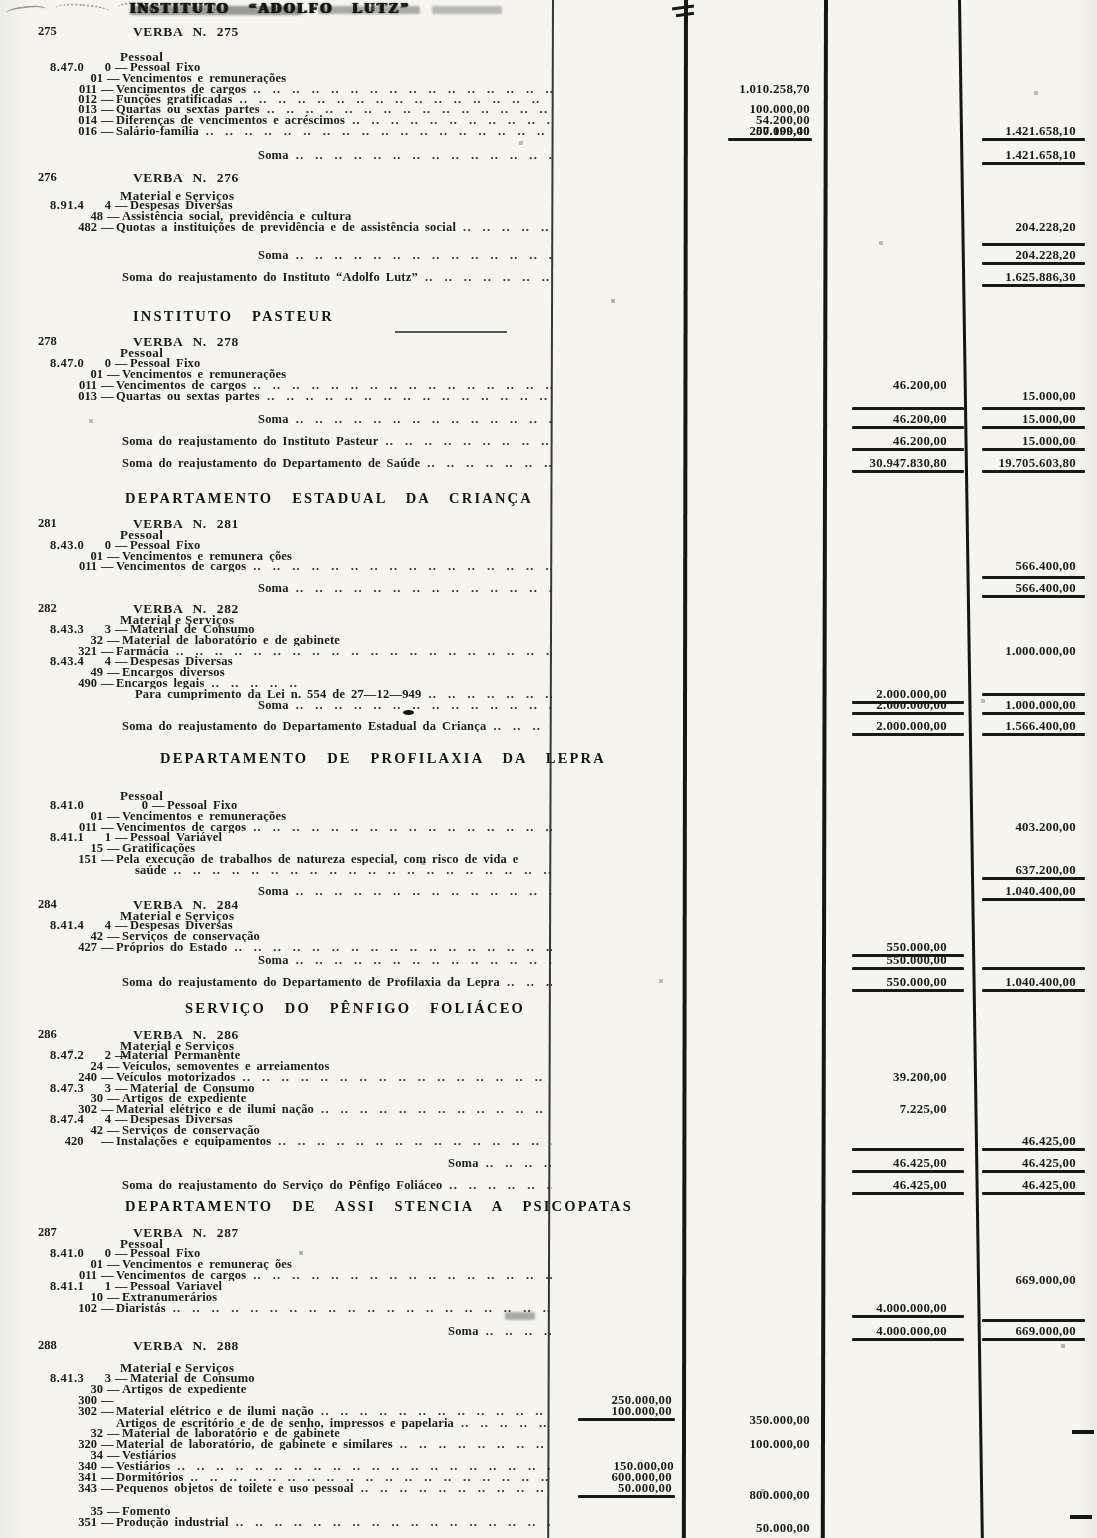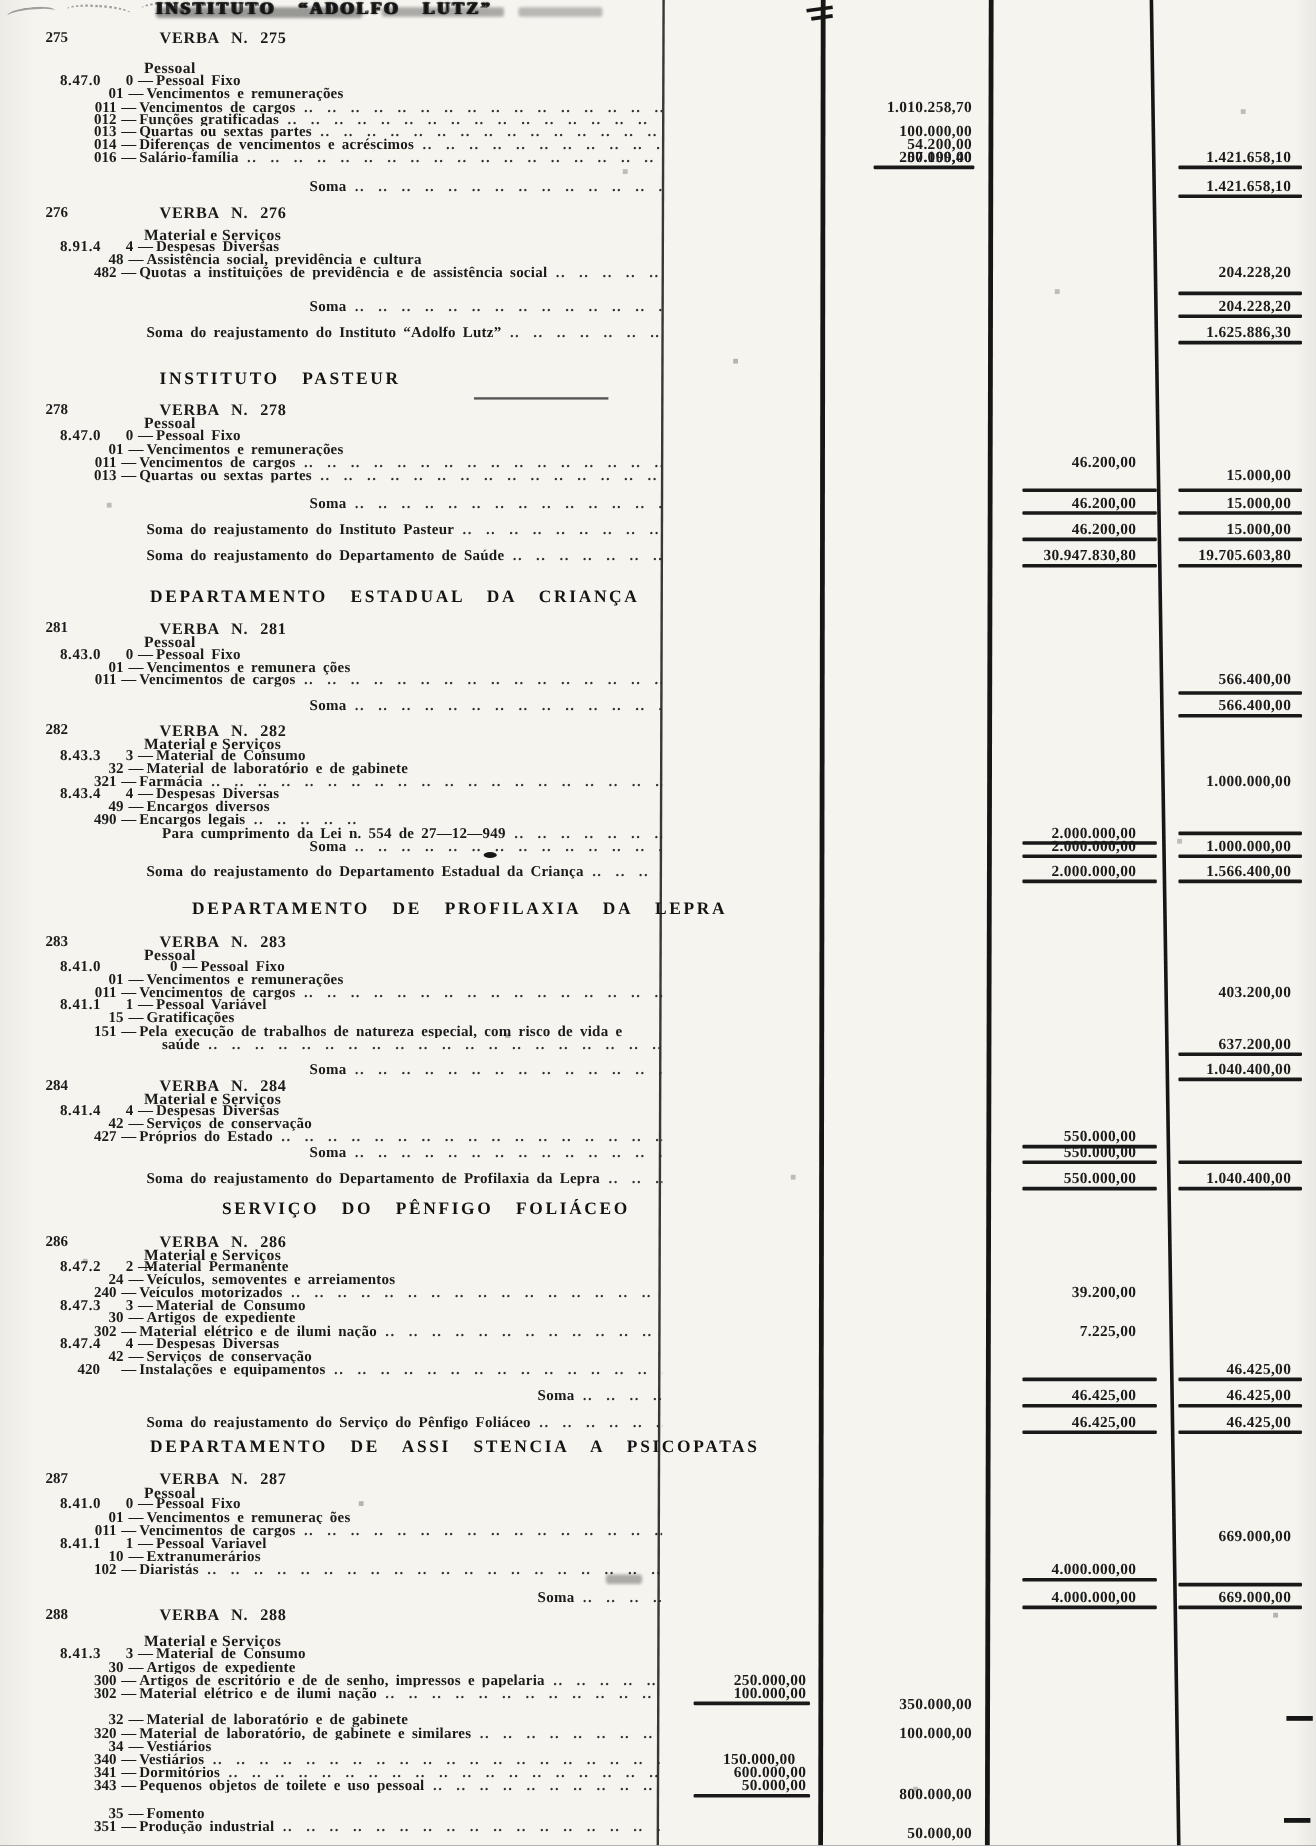"283" div.row { html: <div> <span>283</span> <span>VERBA N. 283</span> </div> -> none }
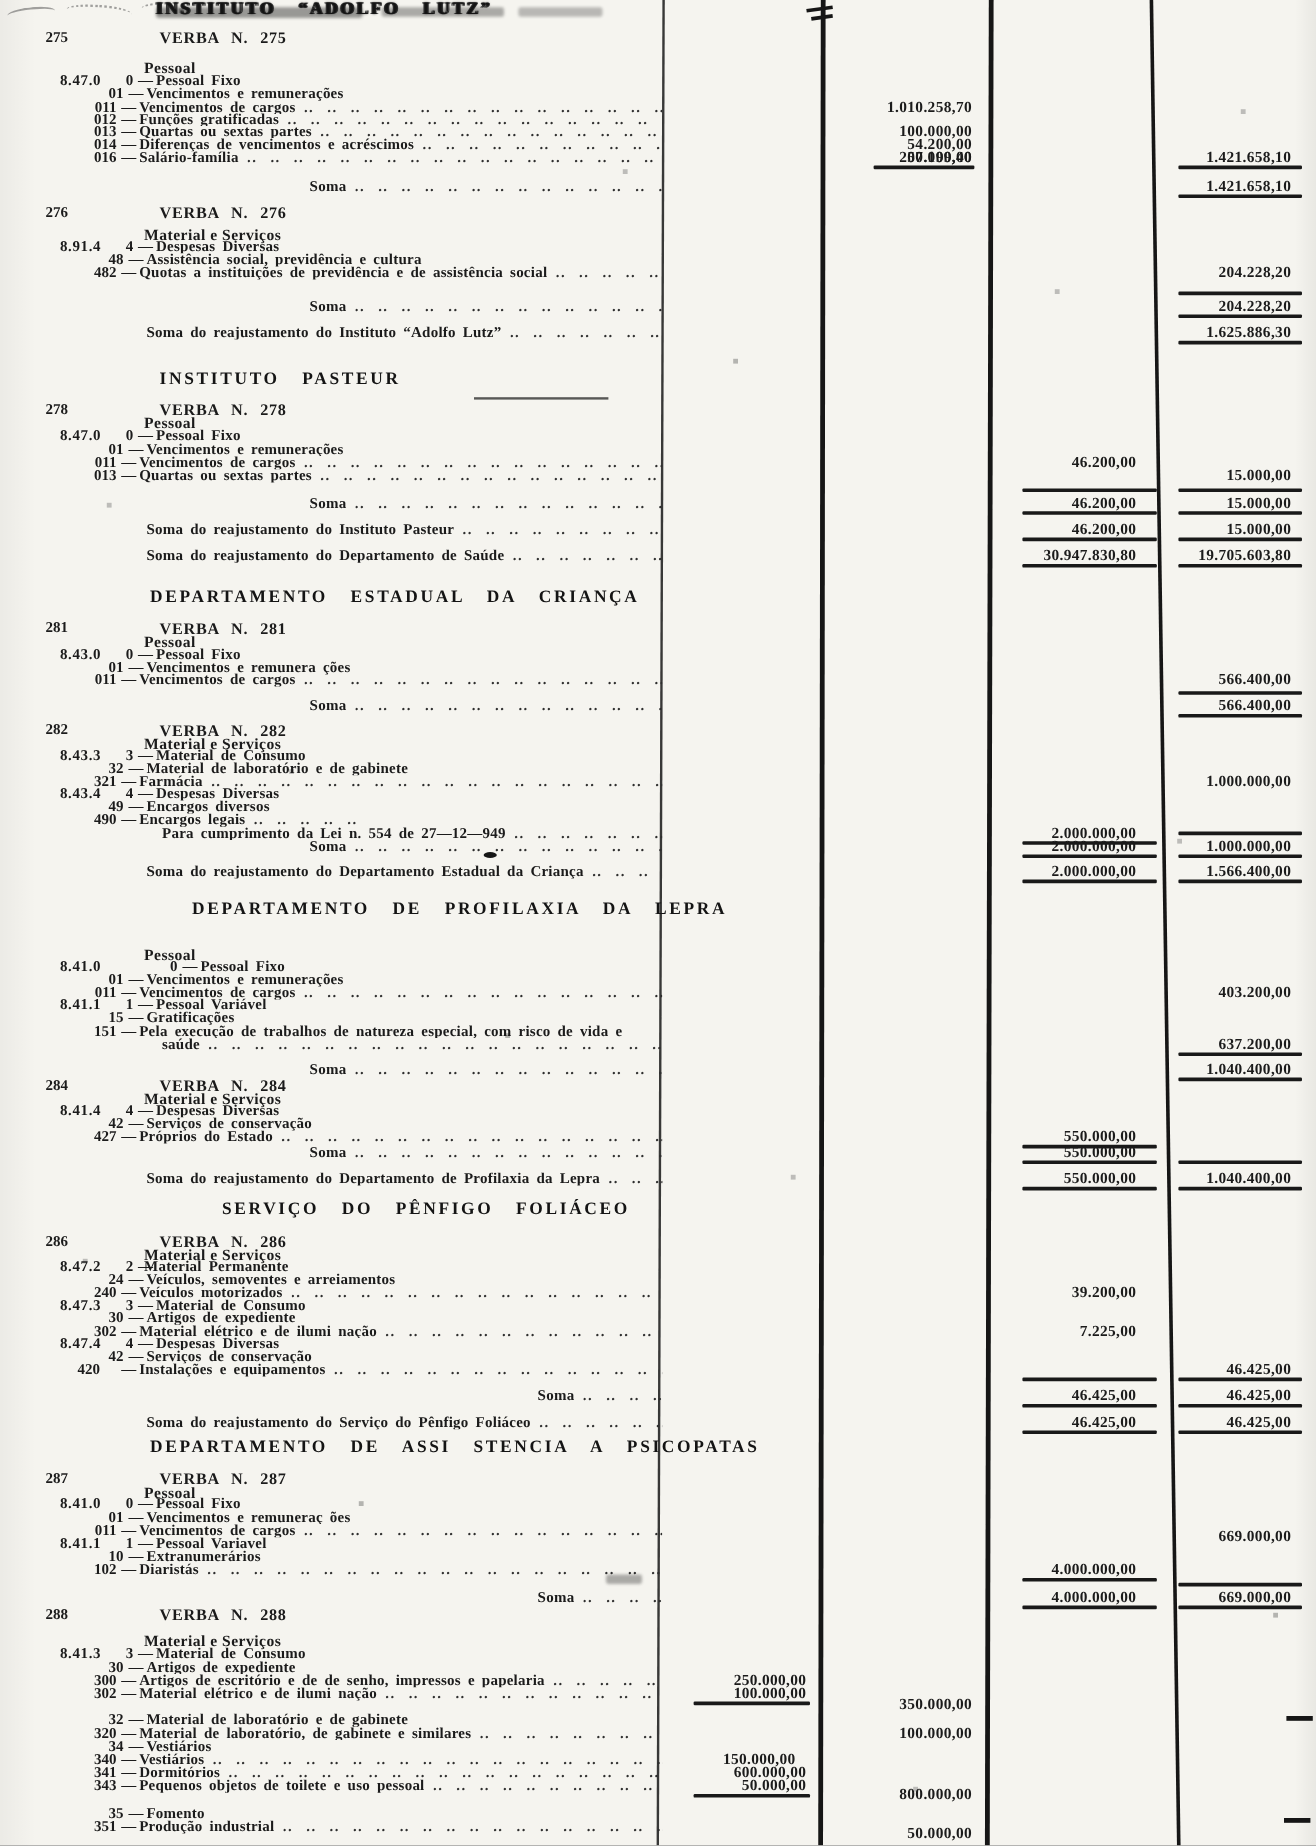"Artigos de escritório e de" span.txtwrap { margin-top: none -> 23px }
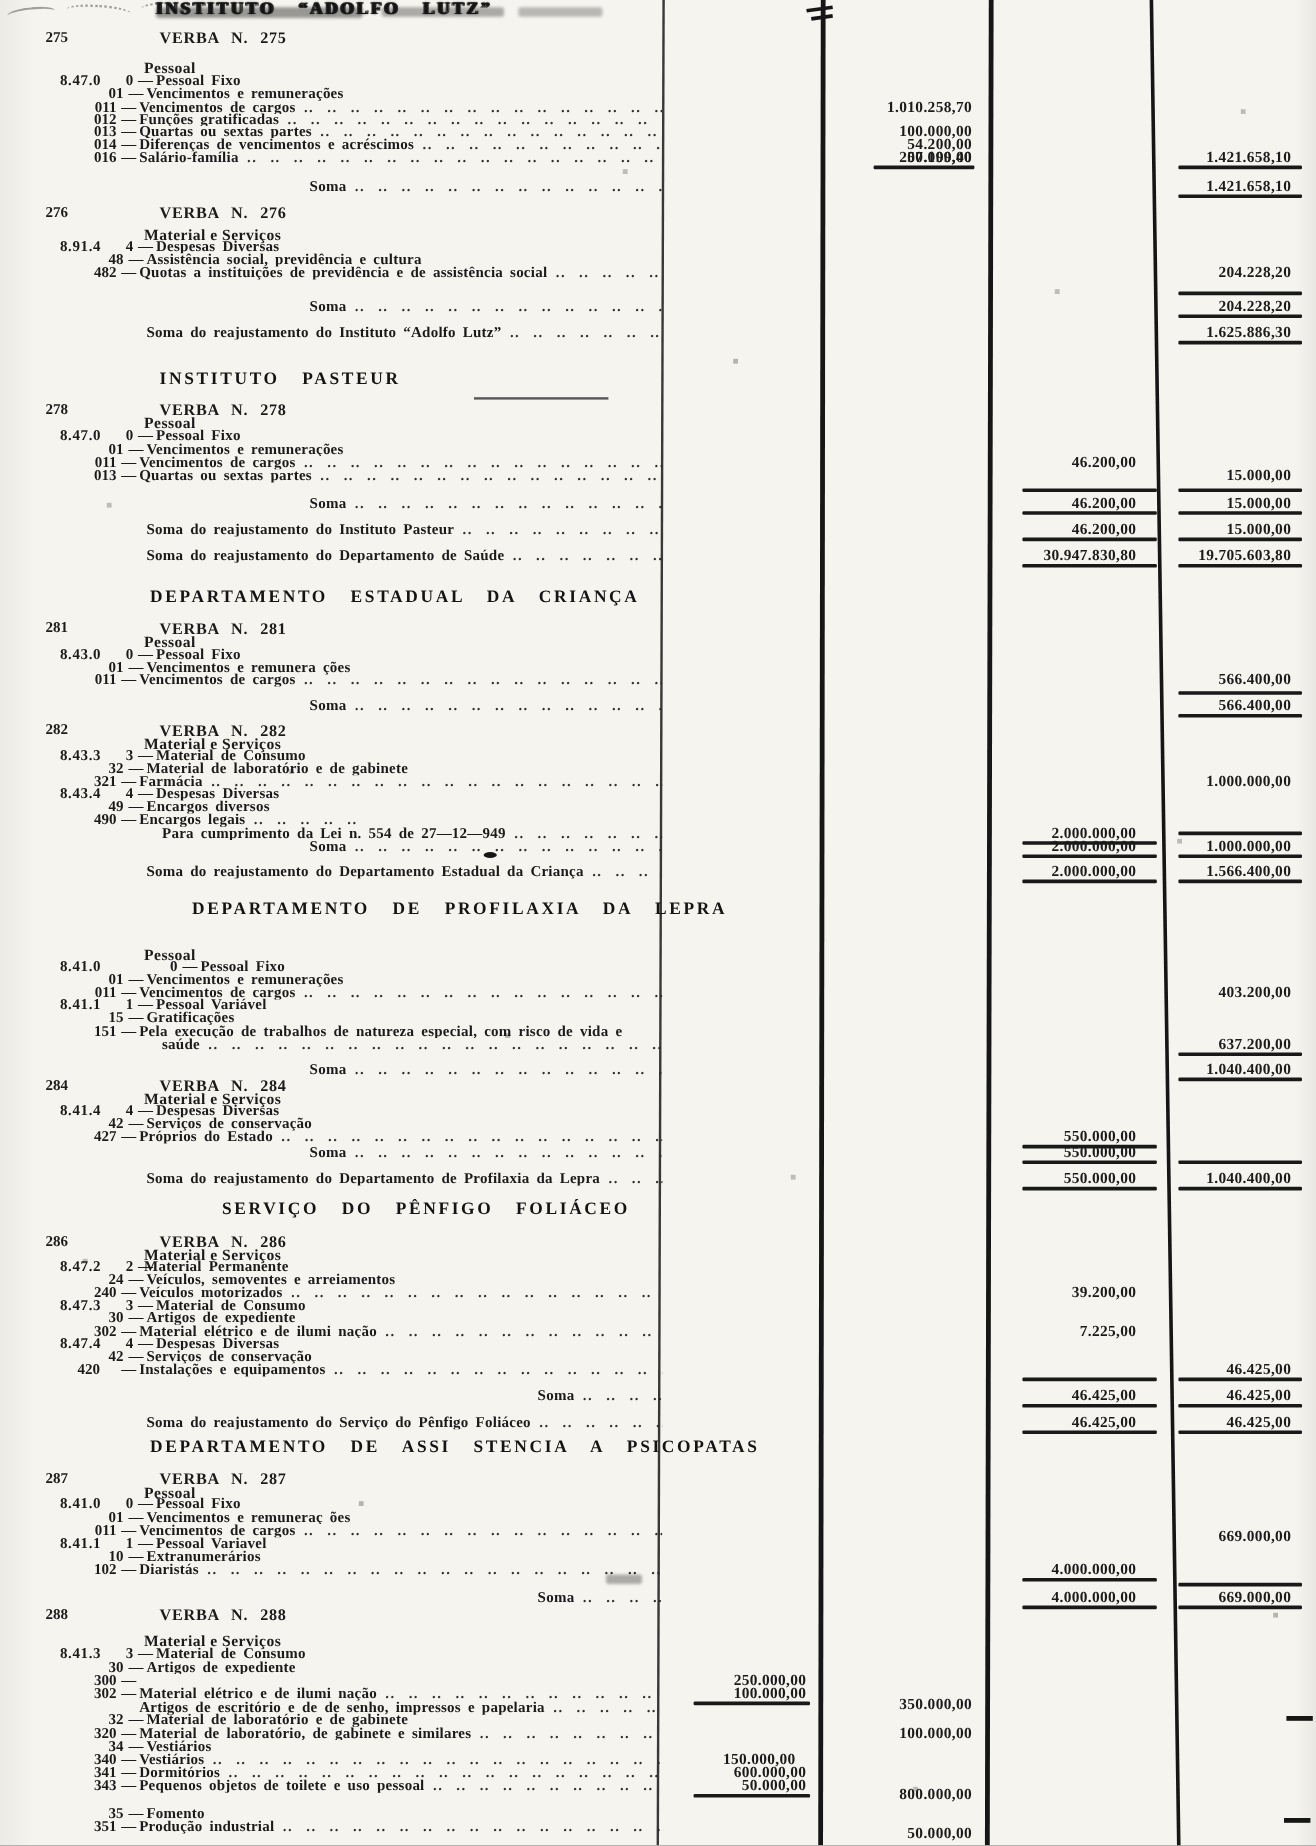"150.000,00" span.val { left: 493px -> 504px }
